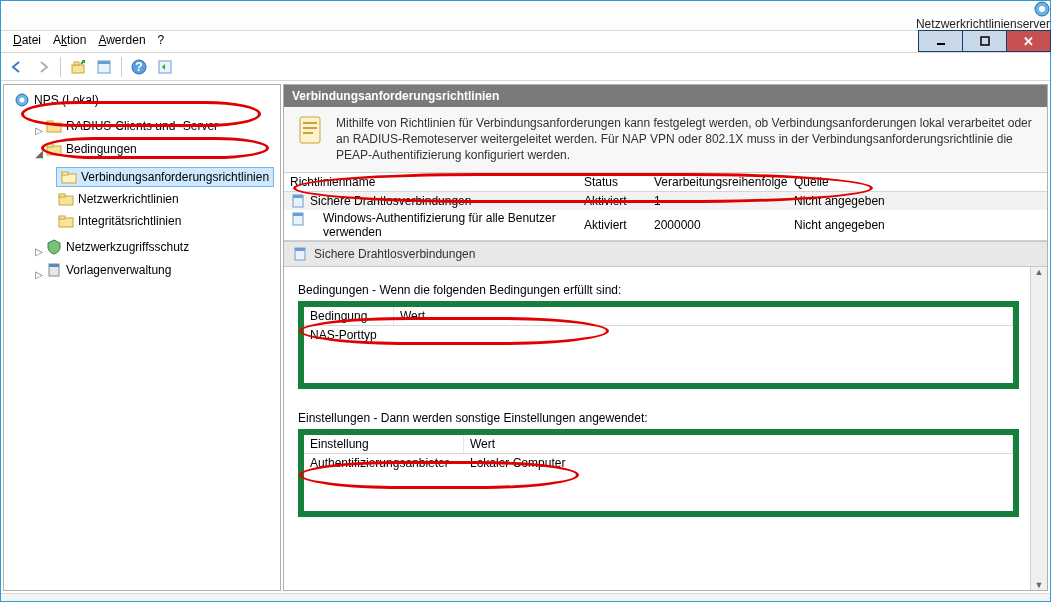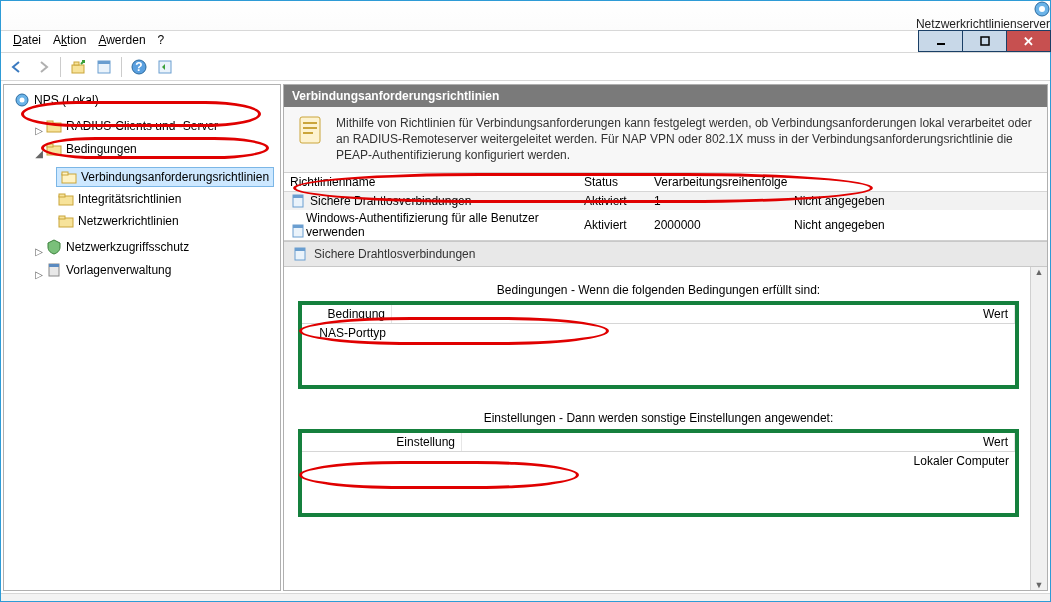"Quelle" div.col4 { html: none -> <div>Quelle</div> }
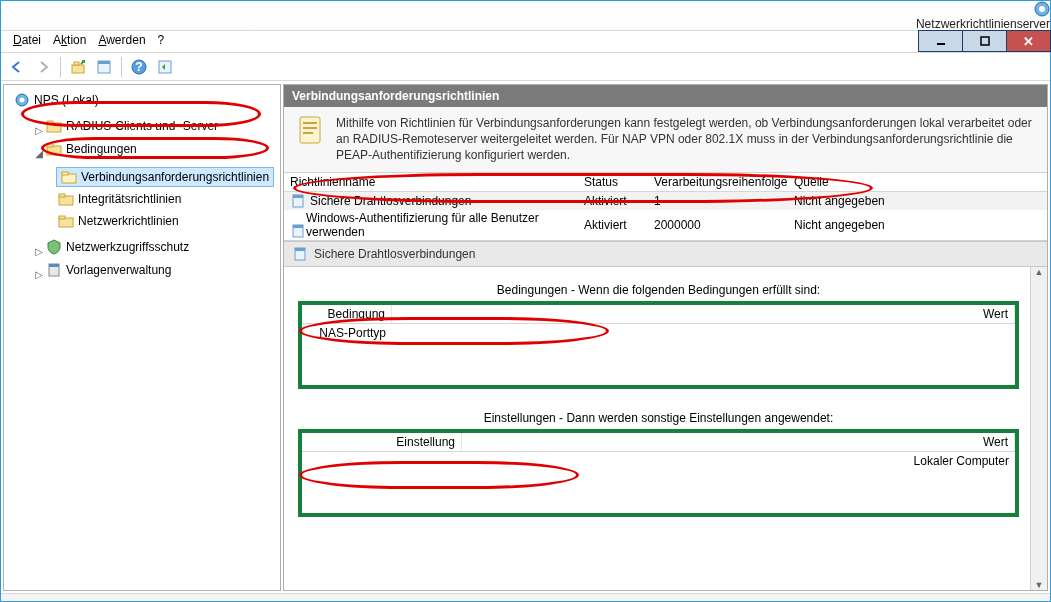"Integritätsrichtlinien" li { order: before "Netzwerkrichtlinien" -> after "Netzwerkrichtlinien" }
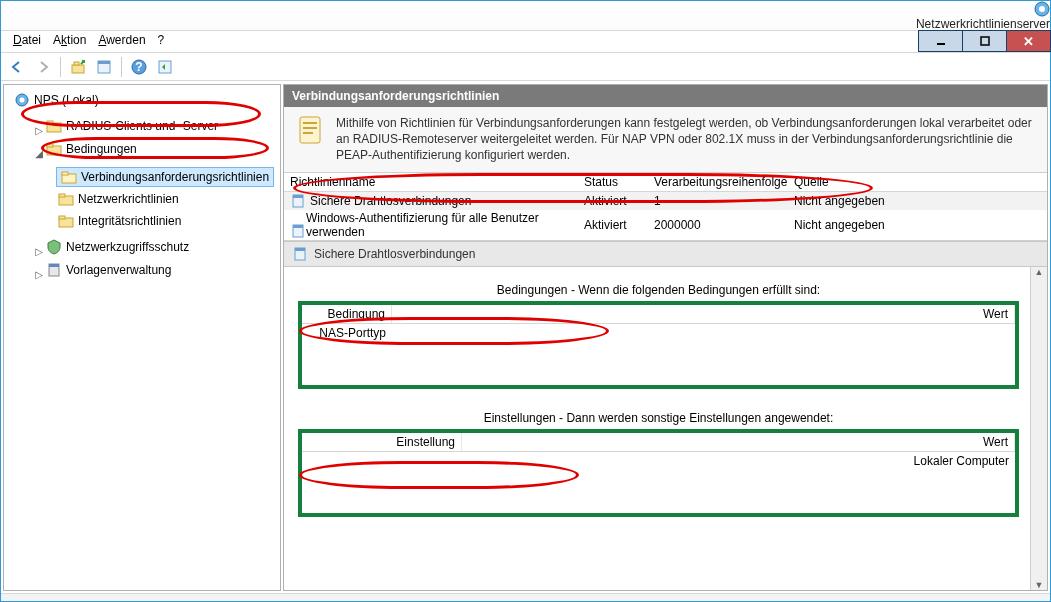"Windows-Authentifizierung für alle" div.col1 { align-items: flex-end -> flex-start; gap: 0 -> 17px }
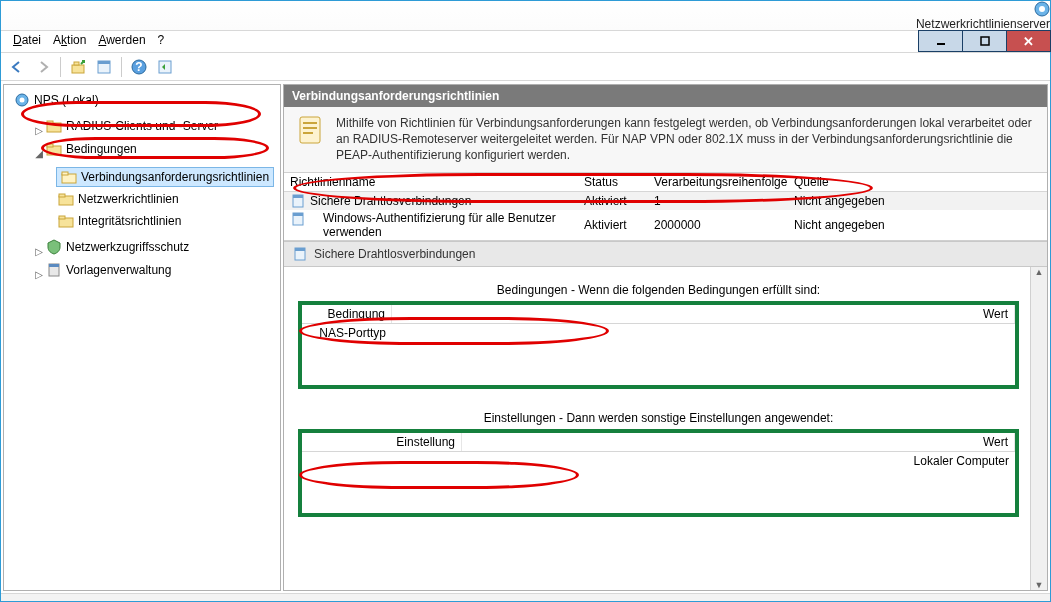"Bedingungen - Wenn die folgenden" .section-label { text-align: center -> none }
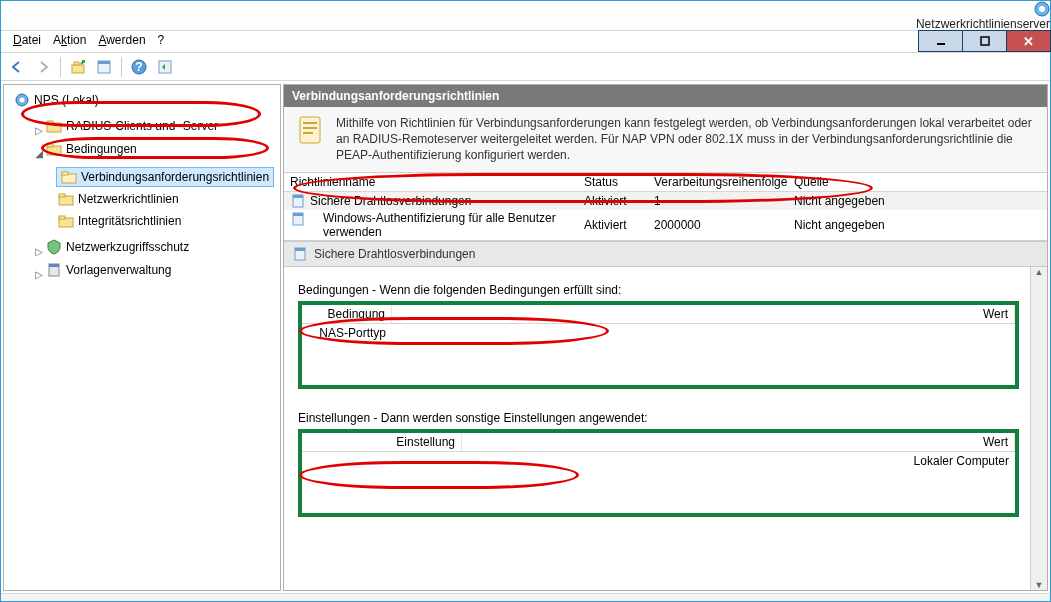"Bedingung" .inner-table { border: 4px solid #15803d -> 6px solid #15803d; text-align: right -> none }
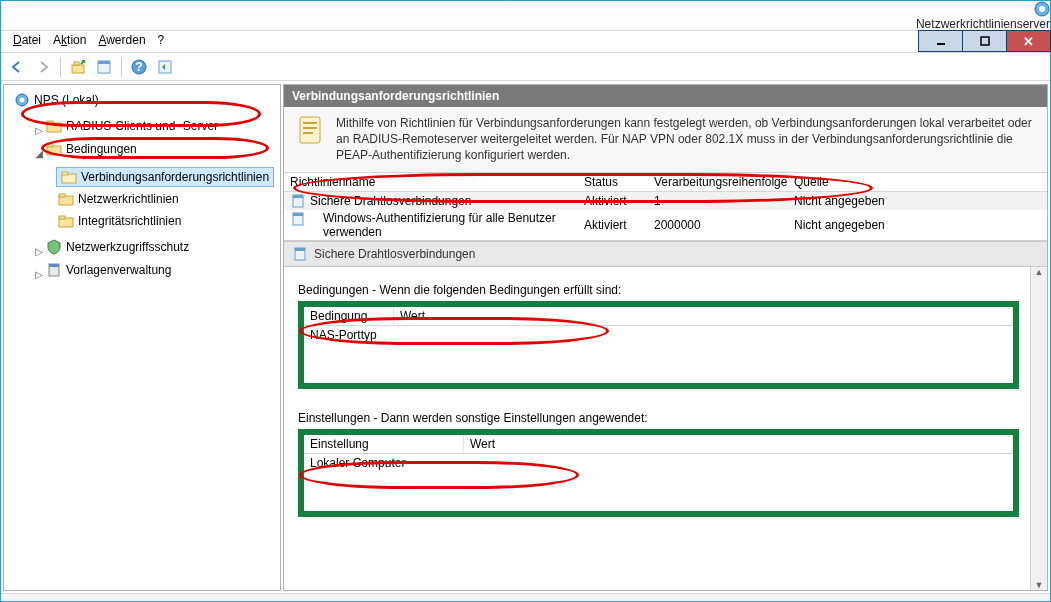"Authentifizierungsanbieter" div.icol1 { html: none -> <div>Authentifizierungsanbieter</div> }
